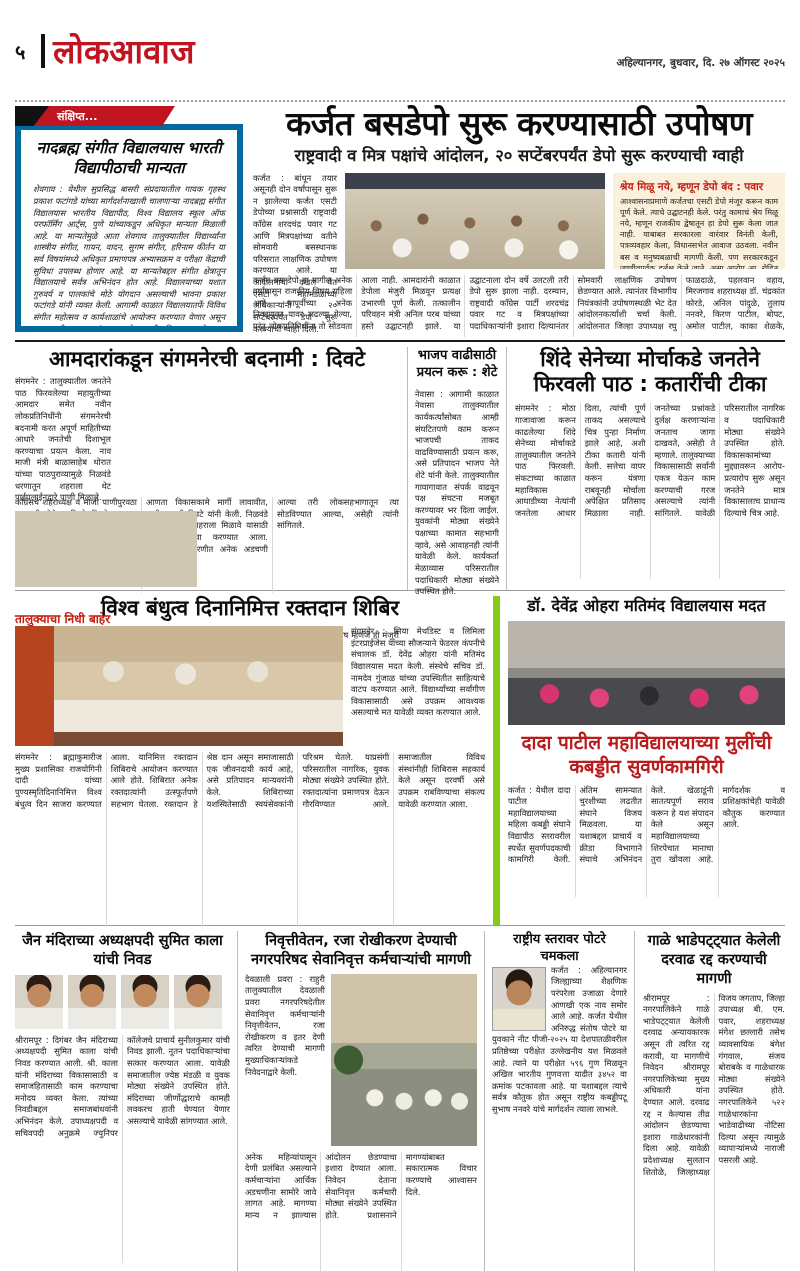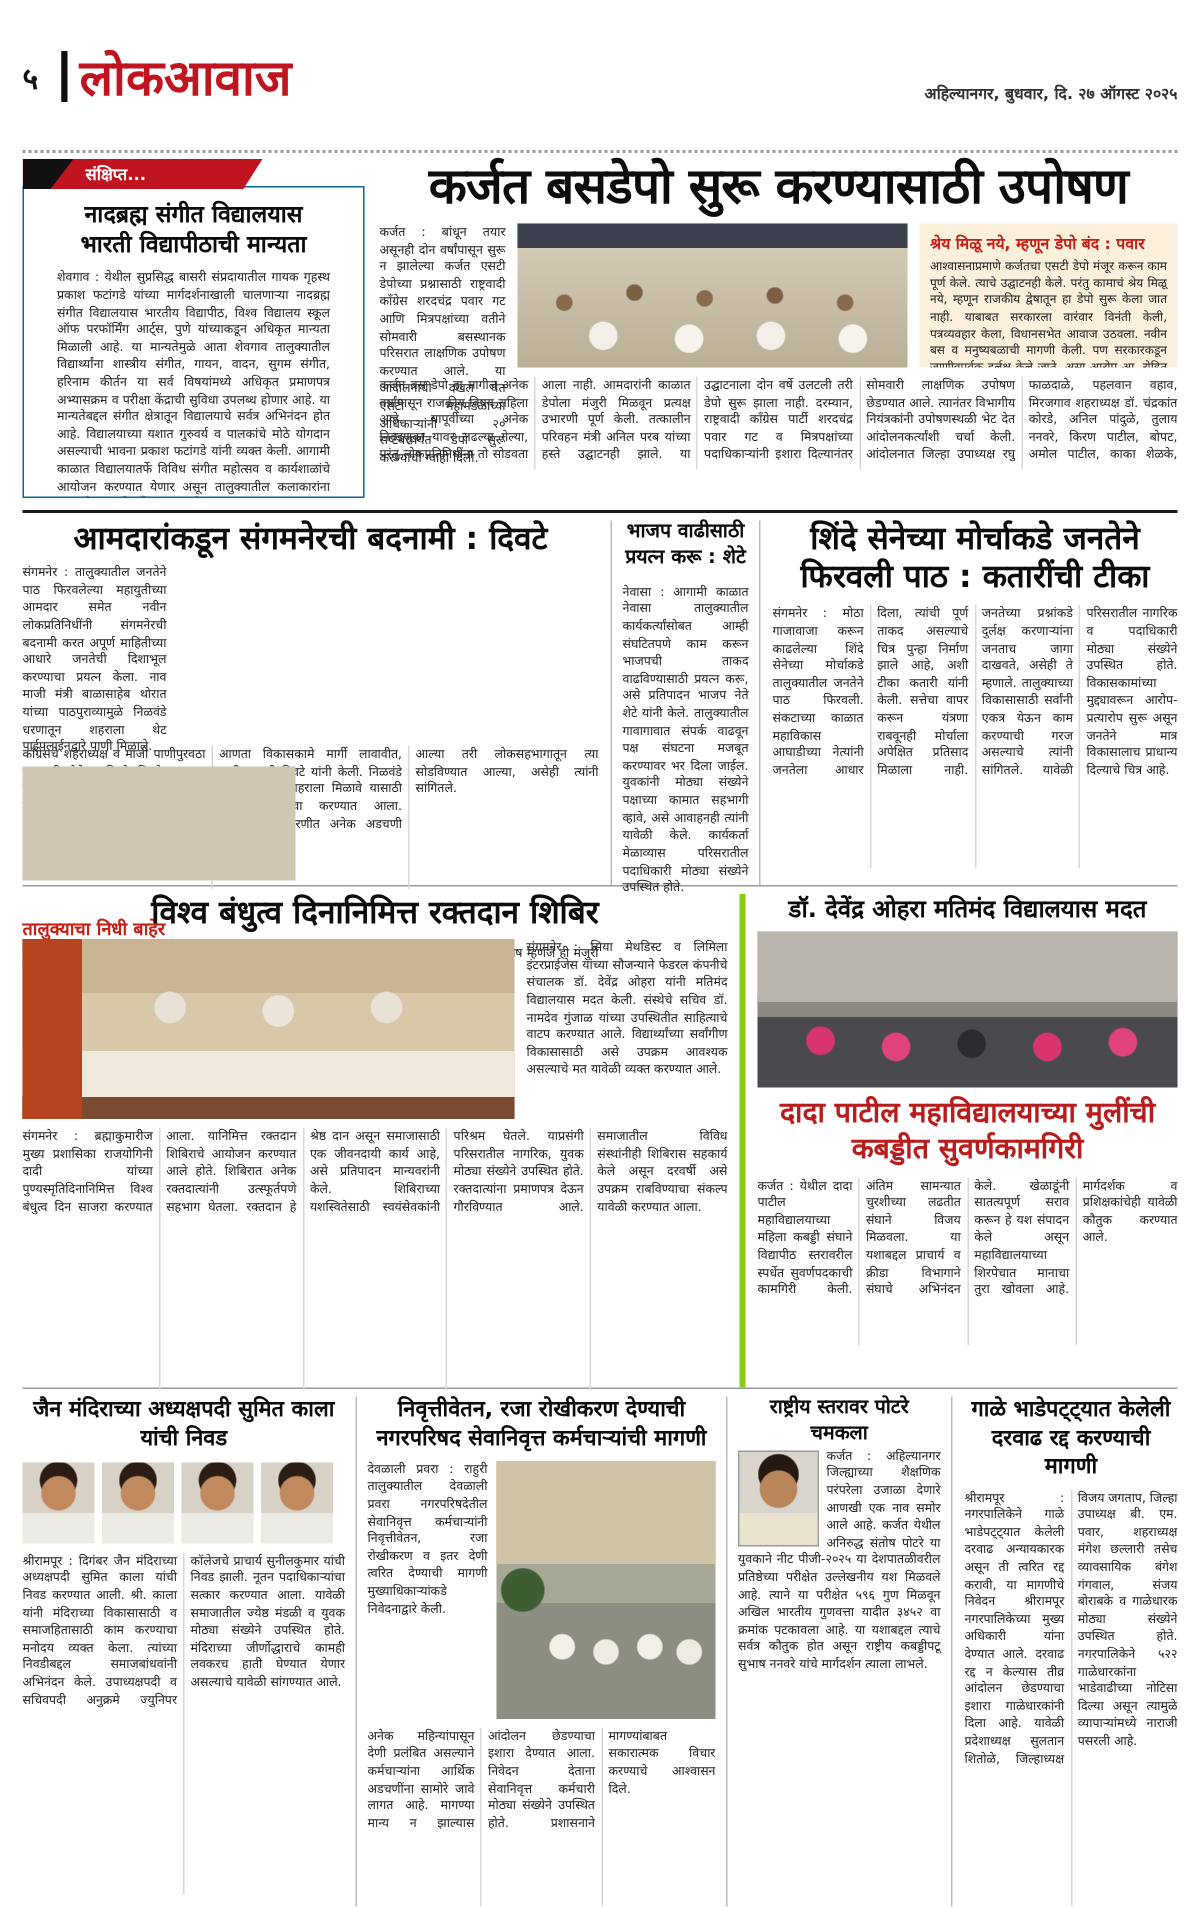"नादब्रह्म संगीत विद्यालयास भारती" .brief-box { border: 1px solid #0369a1 -> 6px solid #0369a1; font-style: none -> italic; padding: 8px 22px 6px -> 8px 12px 6px }
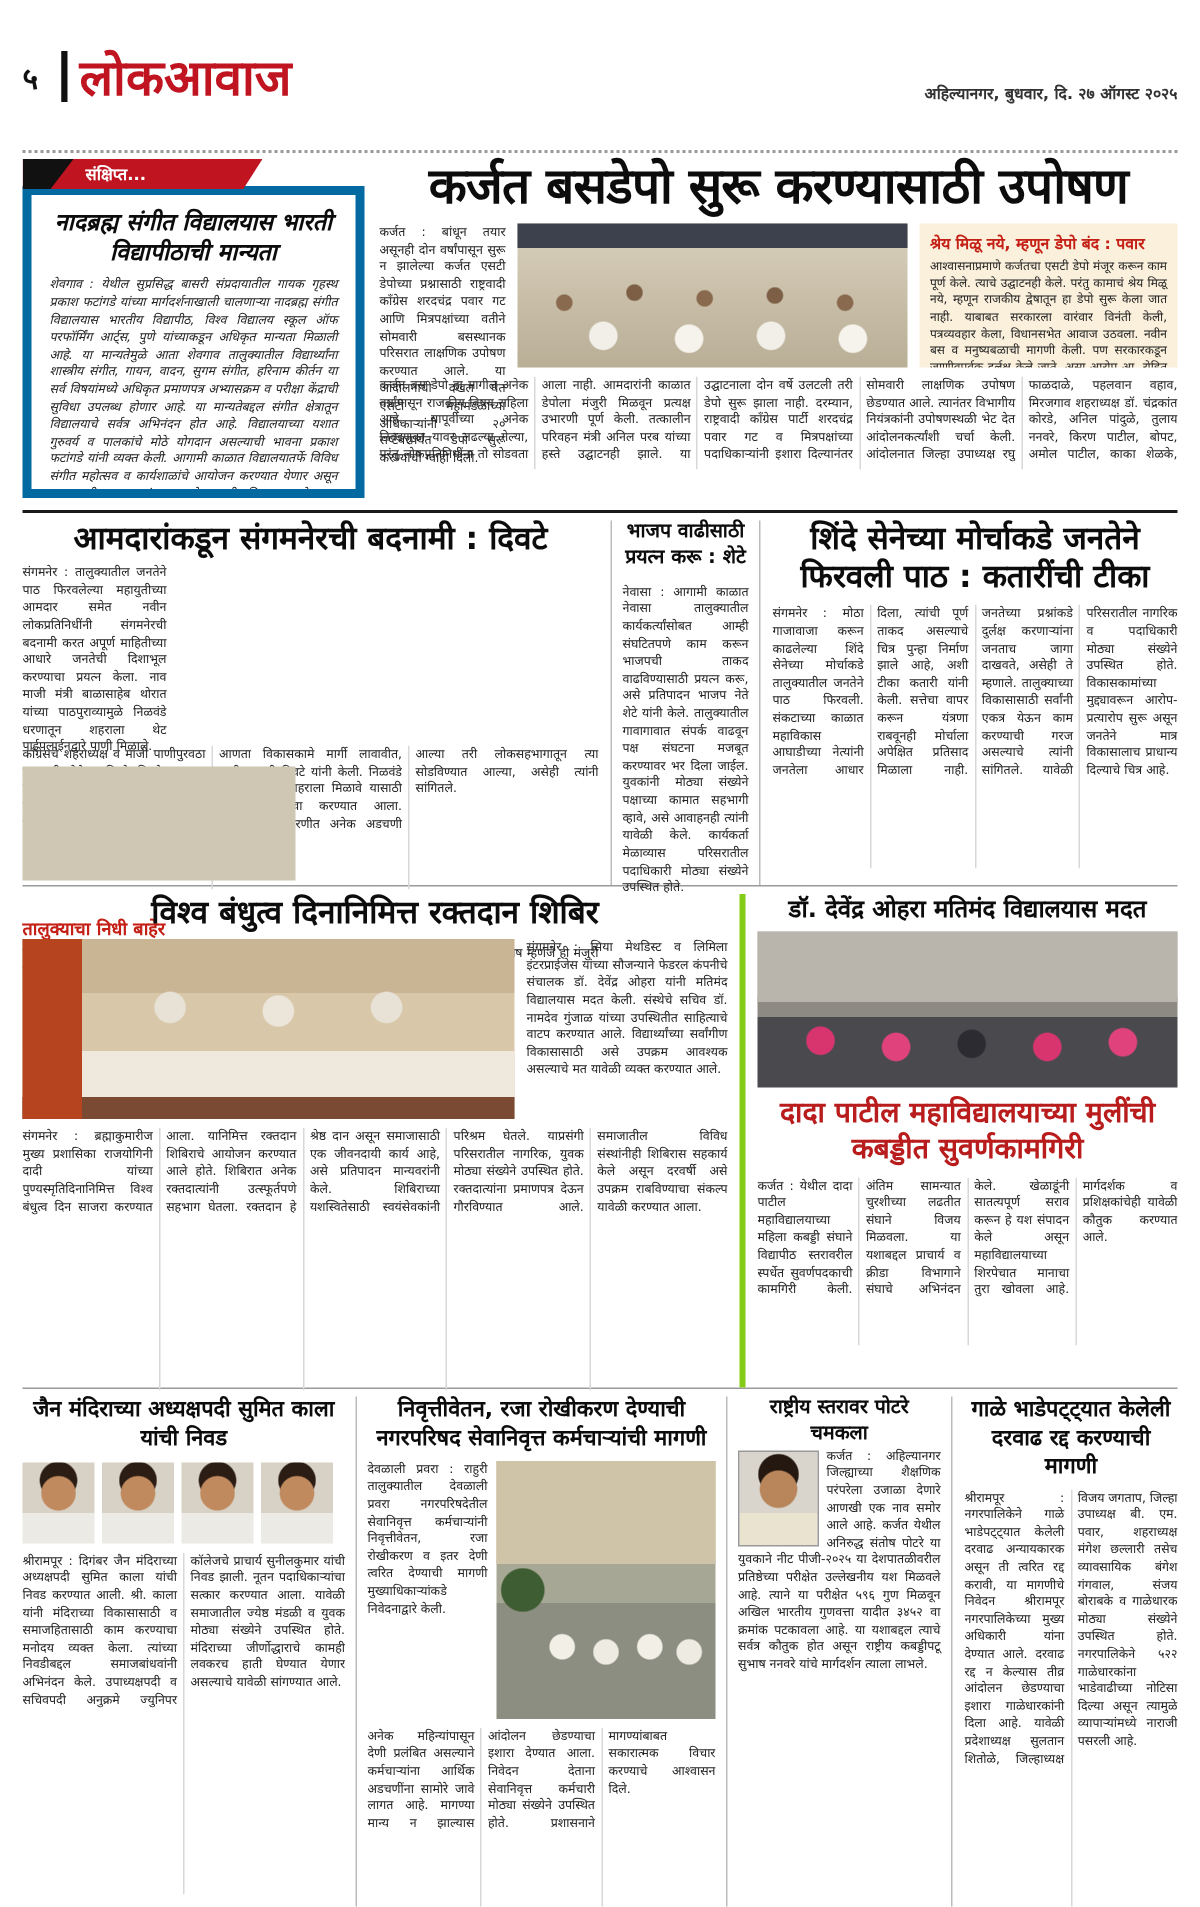"राष्ट्रवादी व मित्र पक्षांचे आंदोलन," div.h-sub { html: none -> <div>राष्ट्रवादी व मित्र पक्षांचे आंदोलन, २० सप्टेंबरपर्यंत डेपो सुरू करण्याची ग्वाही</div> }
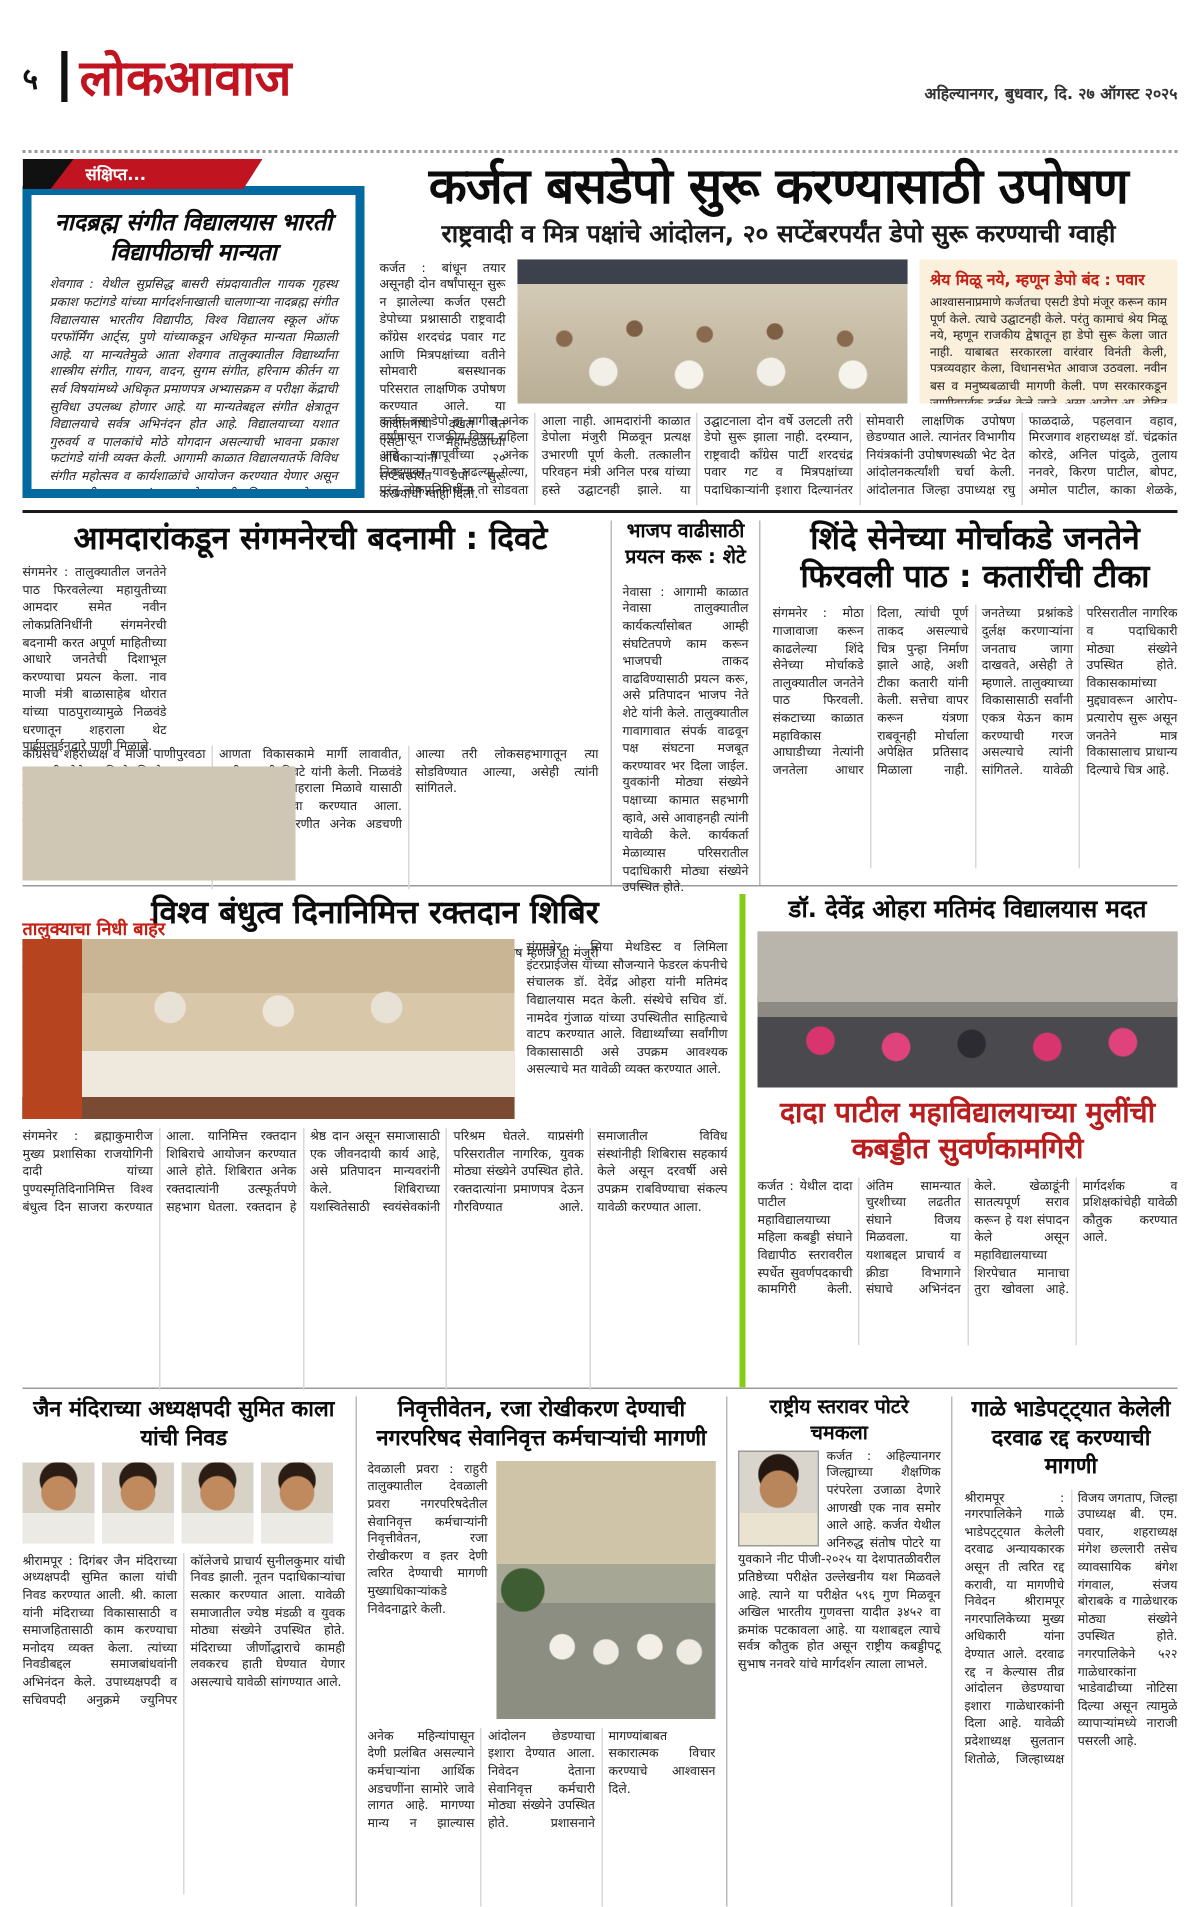"डॉ. देवेंद्र ओहरा मतिमंद विद्यालयास" .r3right { border-left: 4px solid #84cc16 -> 7px solid #84cc16 }
